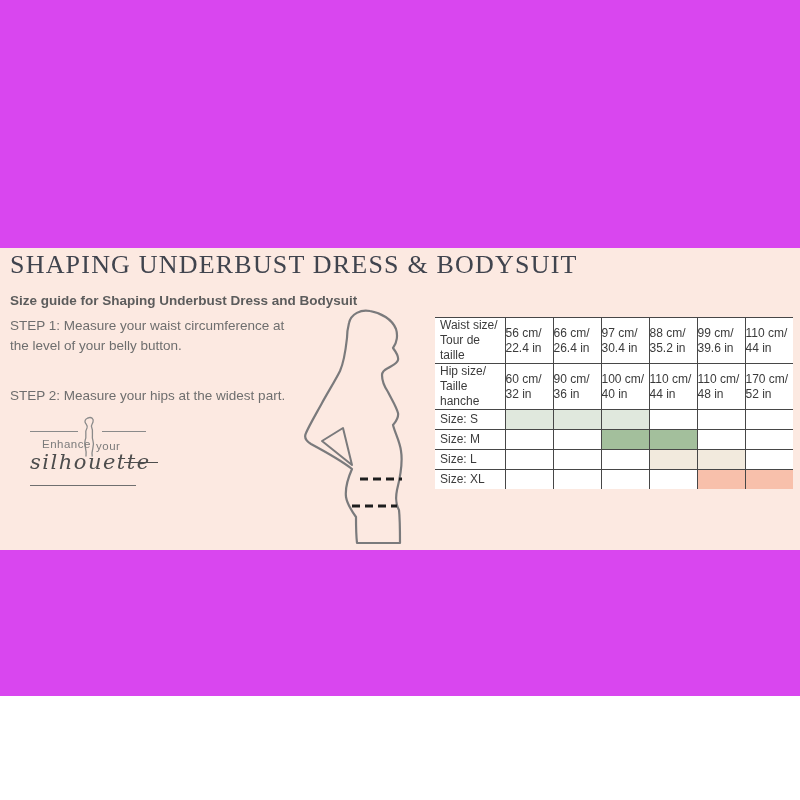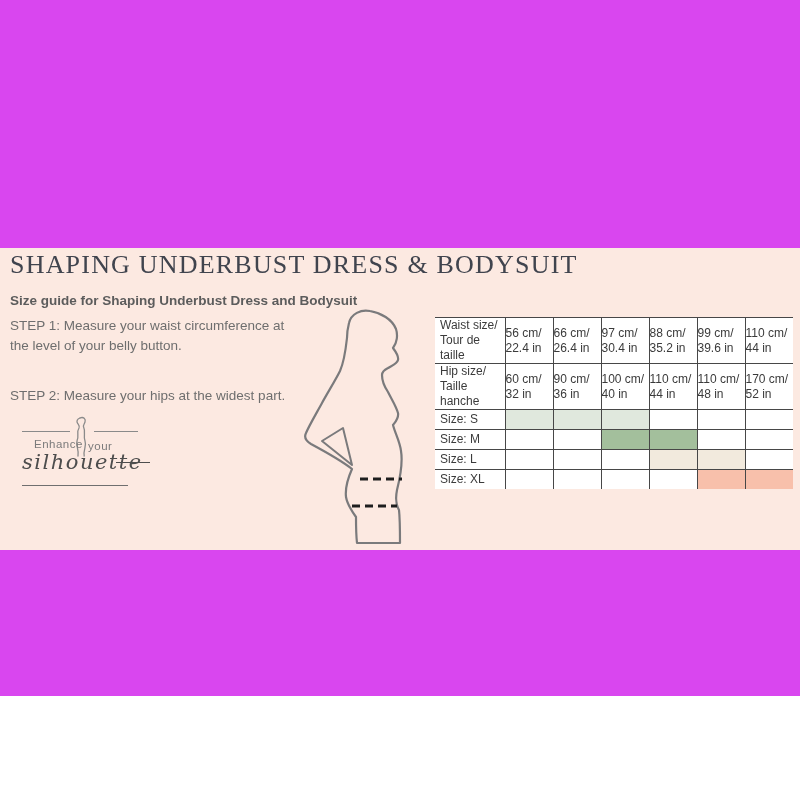"Enhance" .logo { left: 18px -> 26px }
